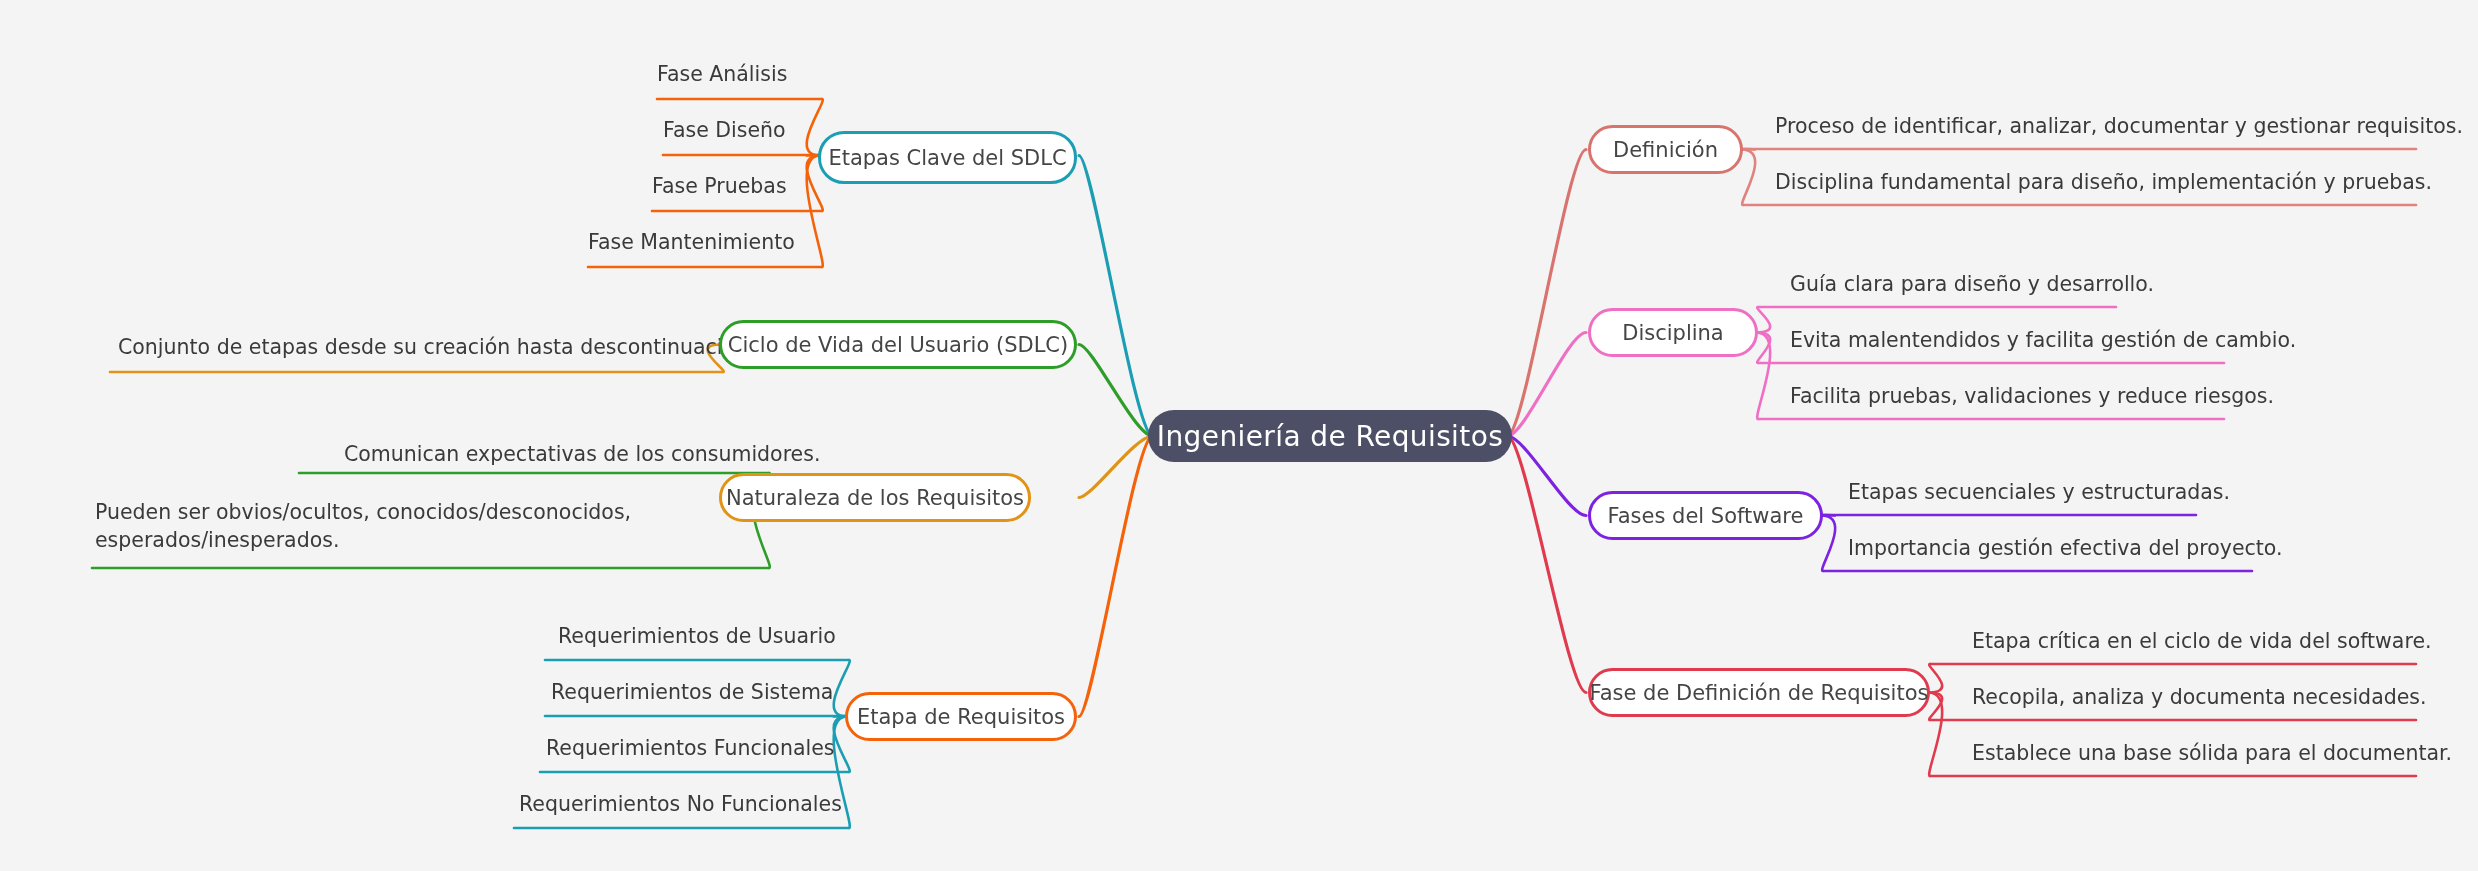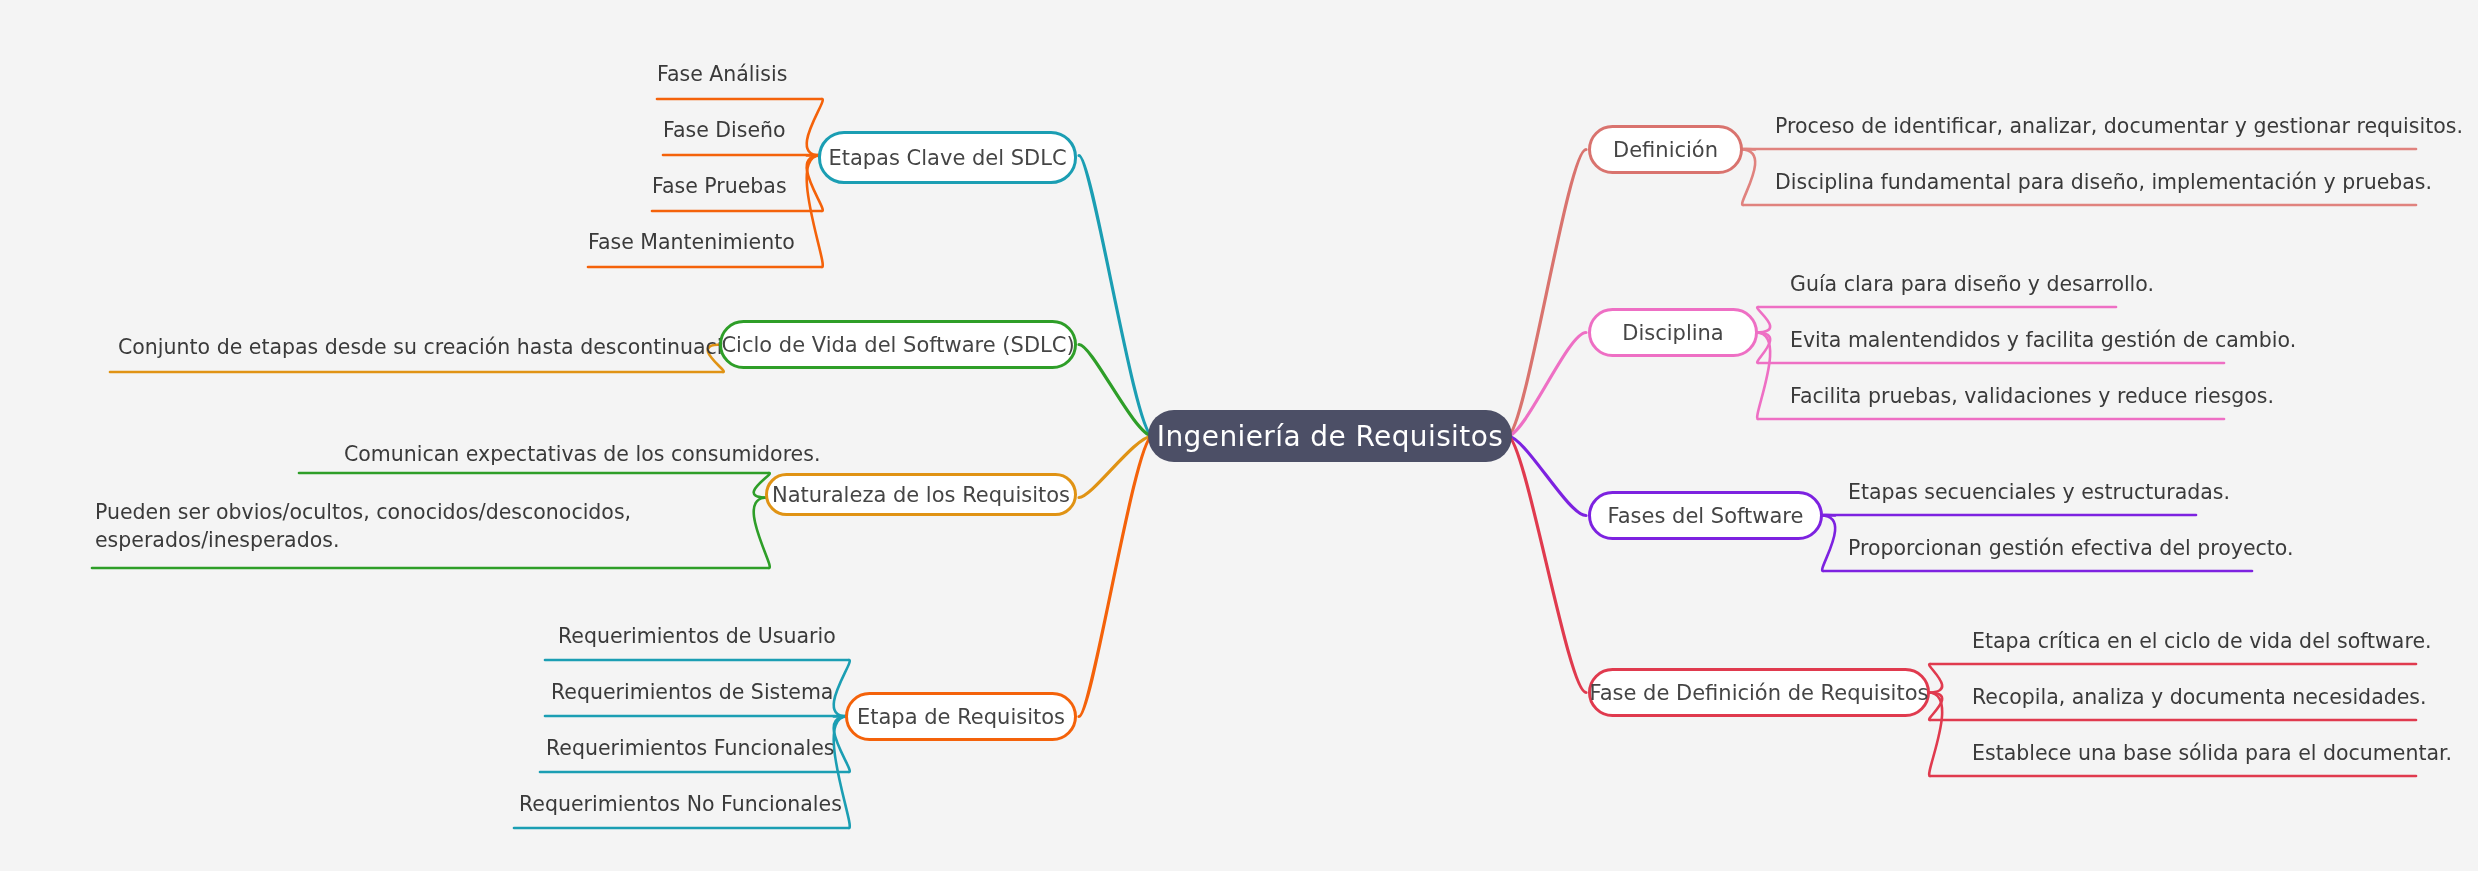"Ciclo de Vida del Software" div.node { text: Software -> Usuario }
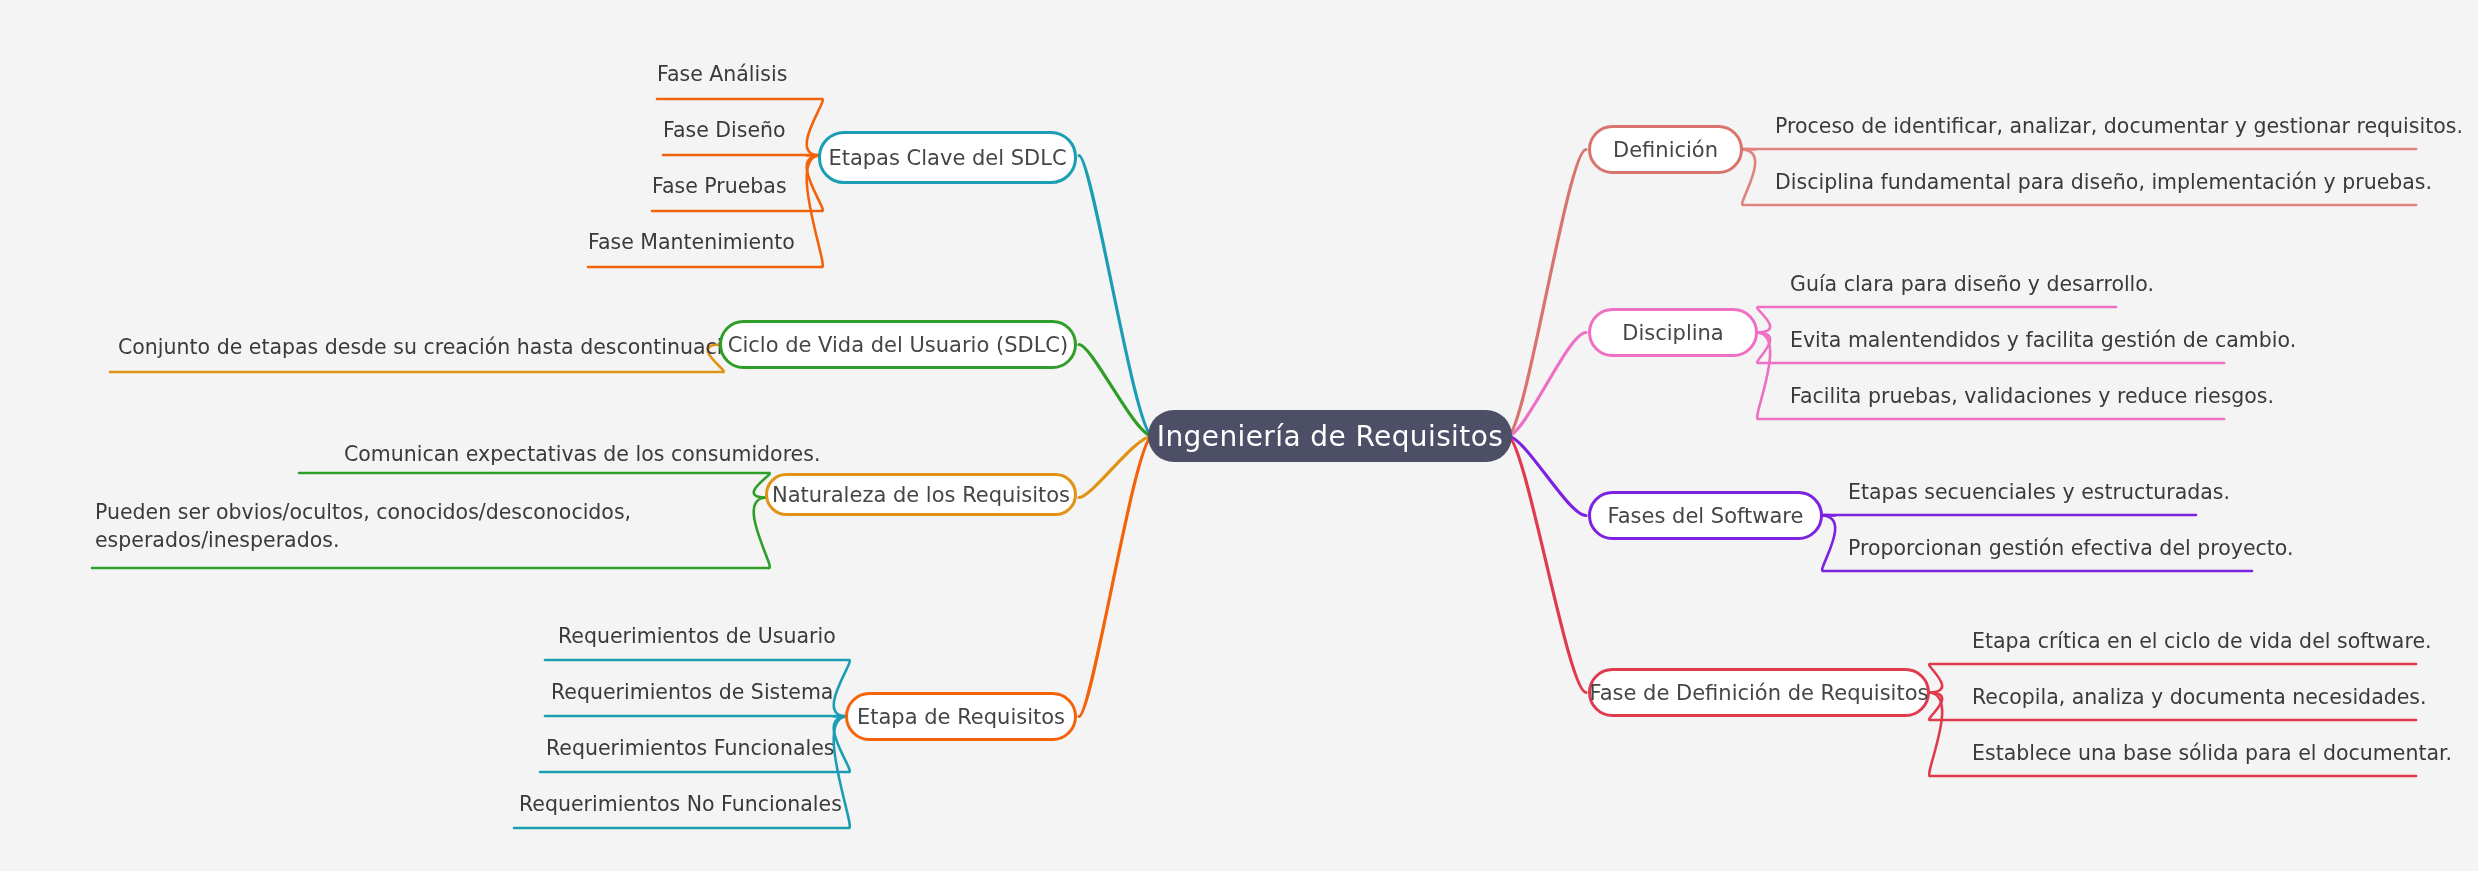"Naturaleza de los Requisitos" div.node { height: 43px -> 49px; left: 765px -> 719px }
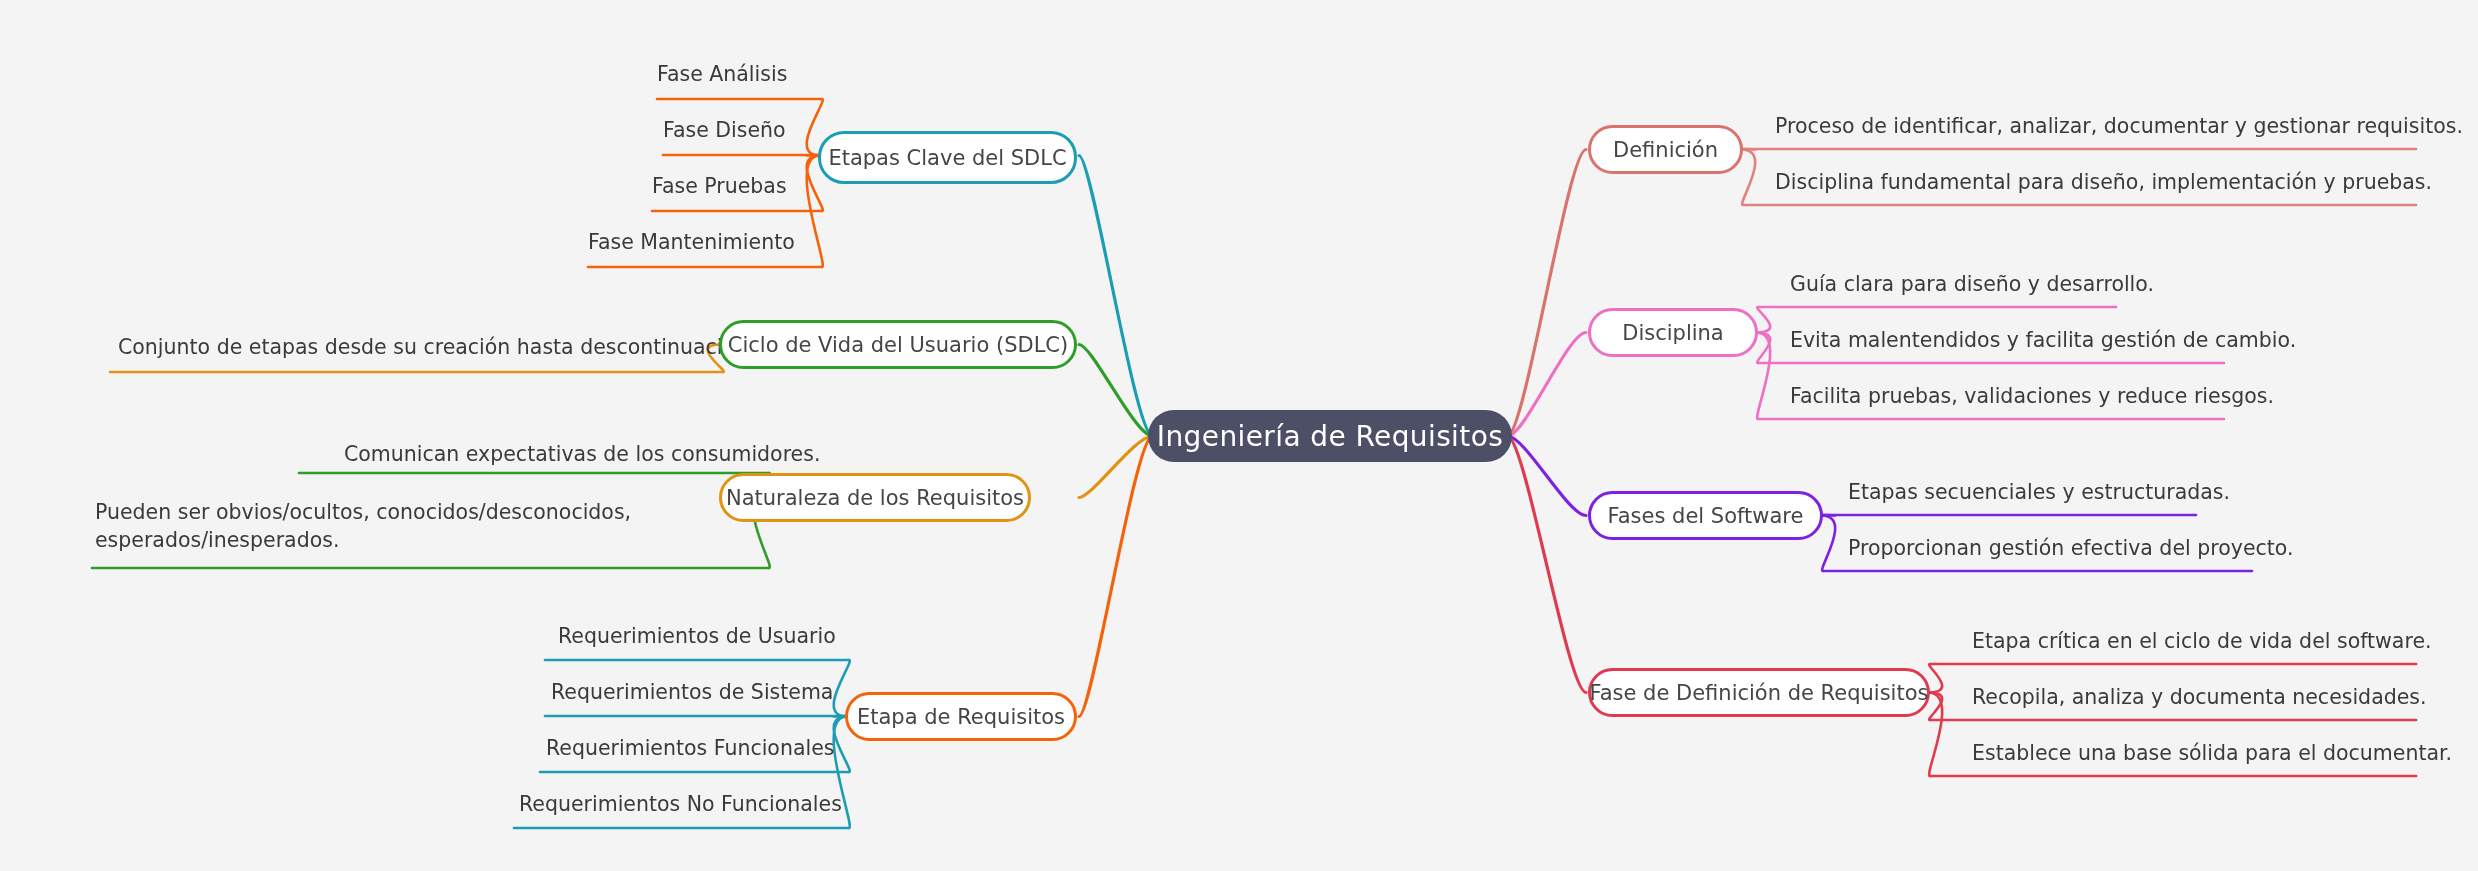"Proporcionan gestión efectiva del" div.leaf { text: Proporcionan -> Importancia }
